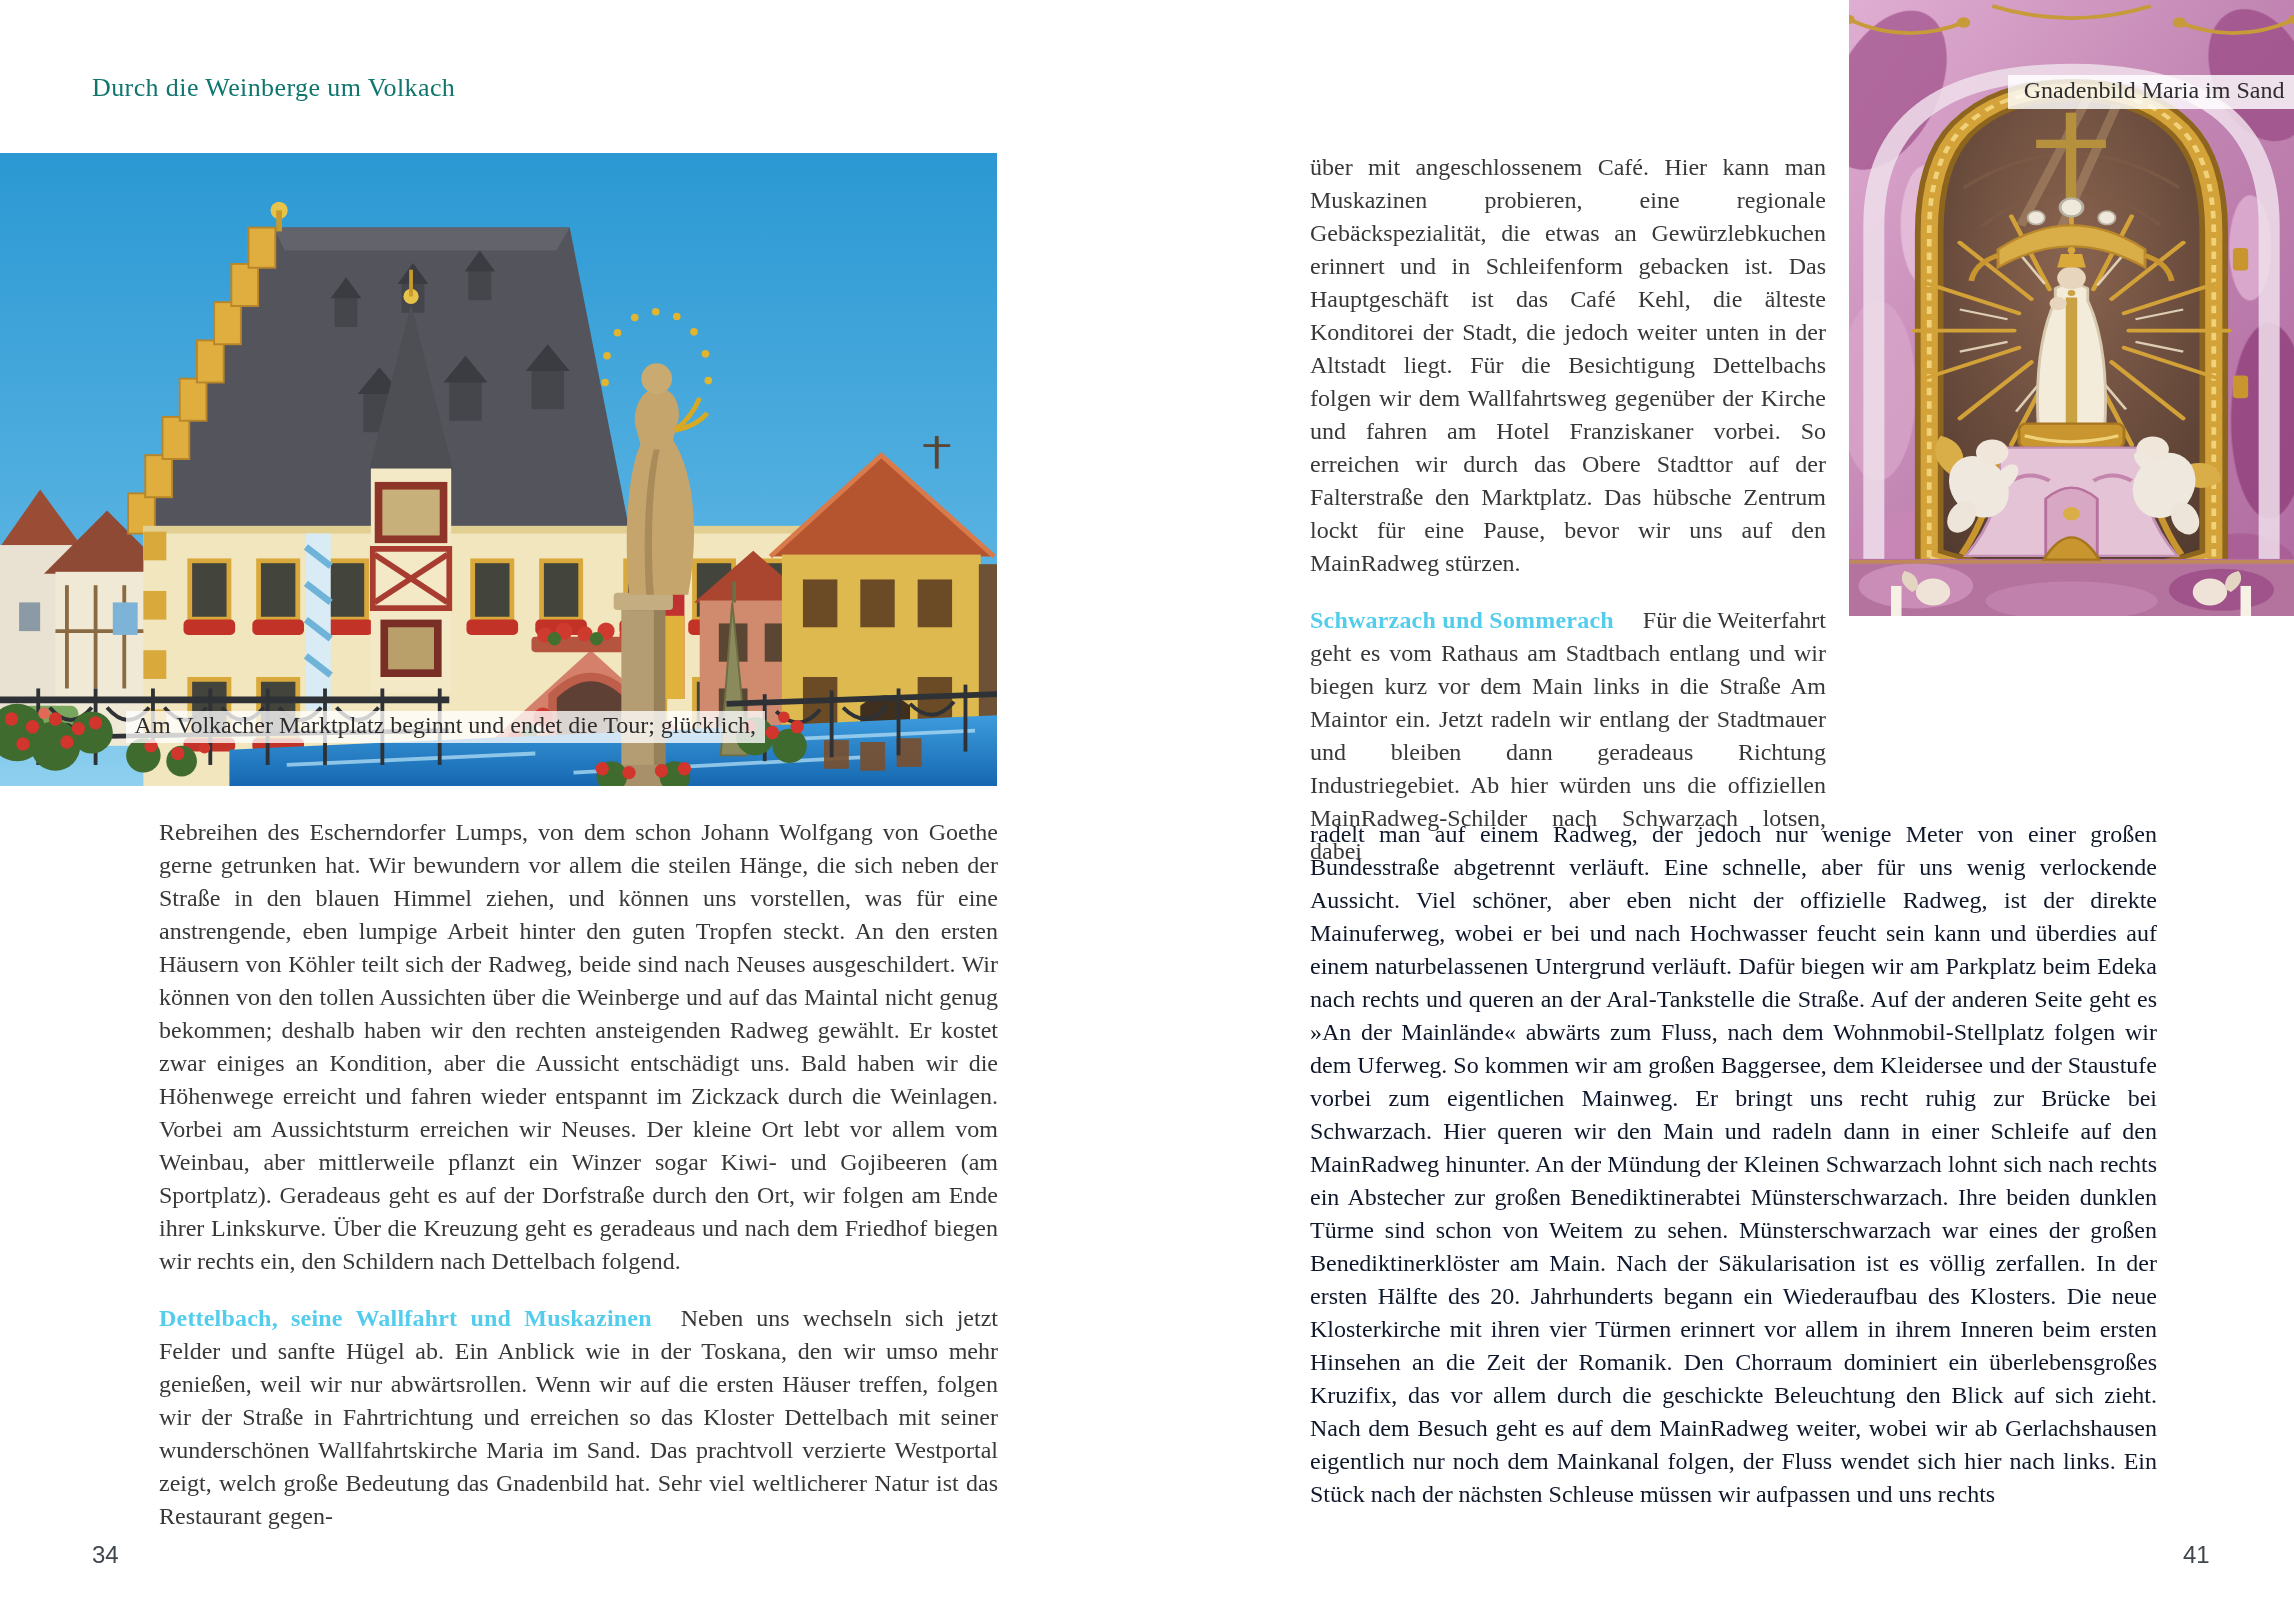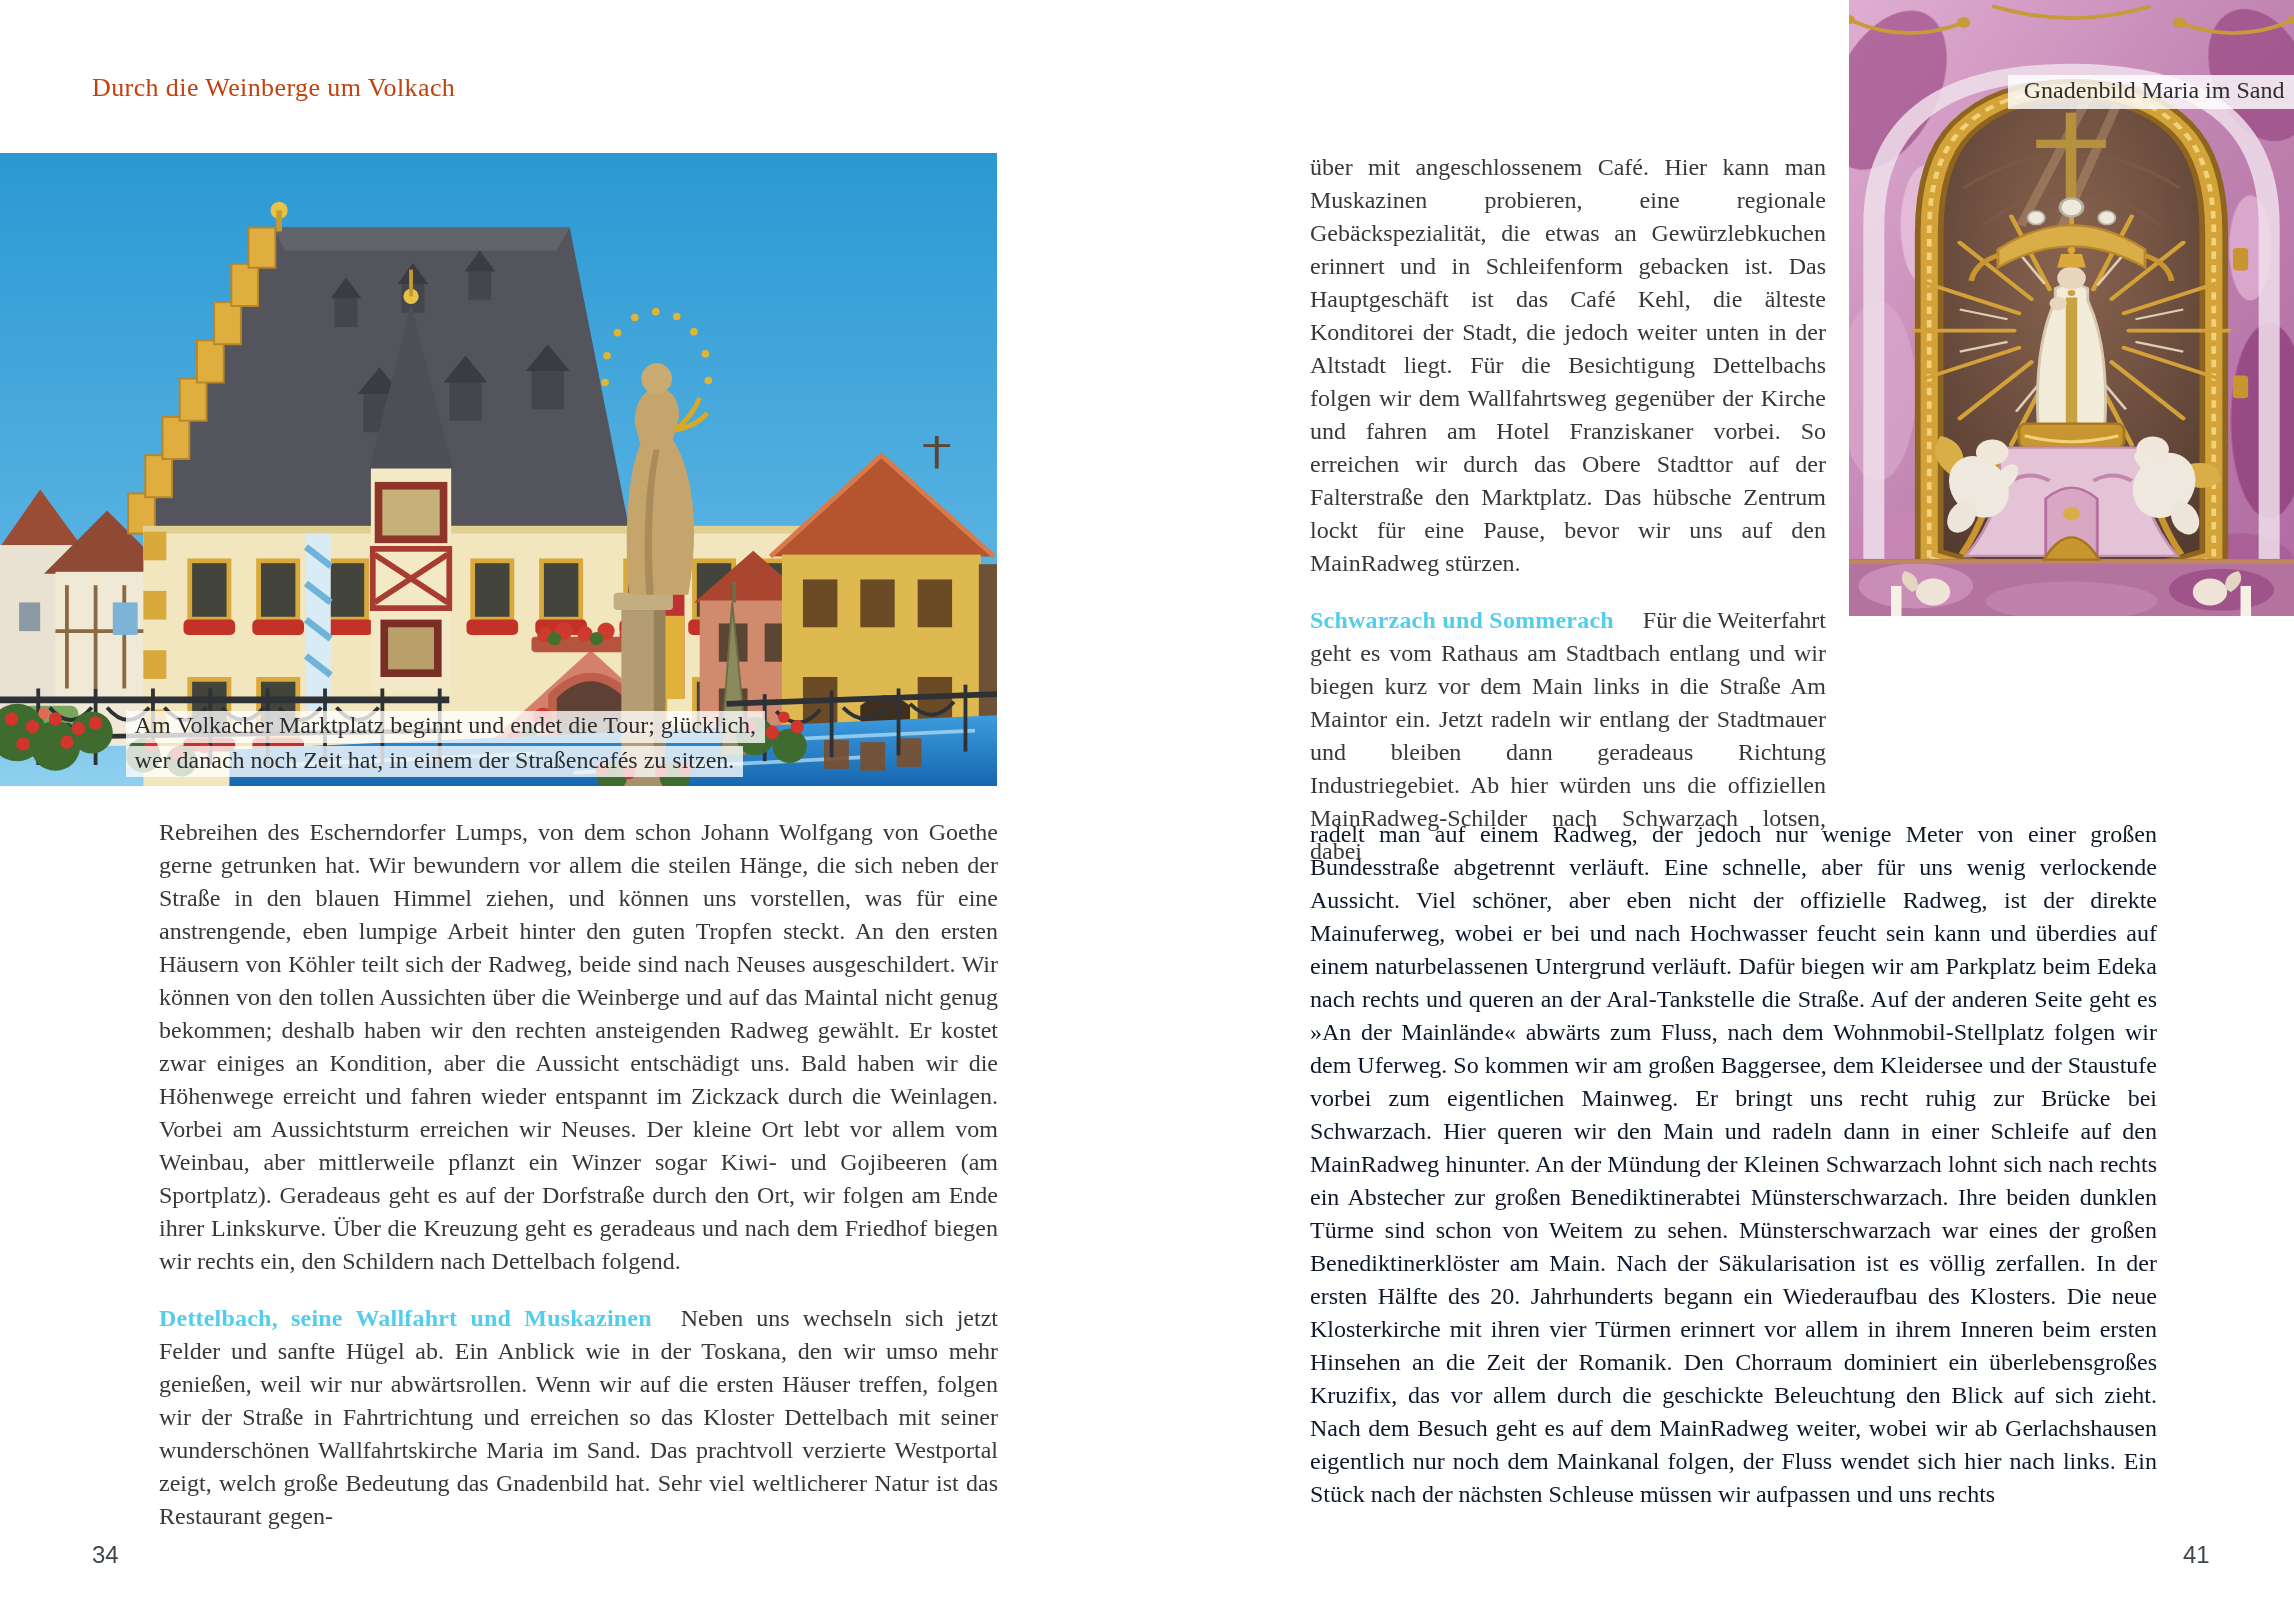"Durch die Weinberge um Volkach" .running-head { color: #c2410c -> #0f766e }
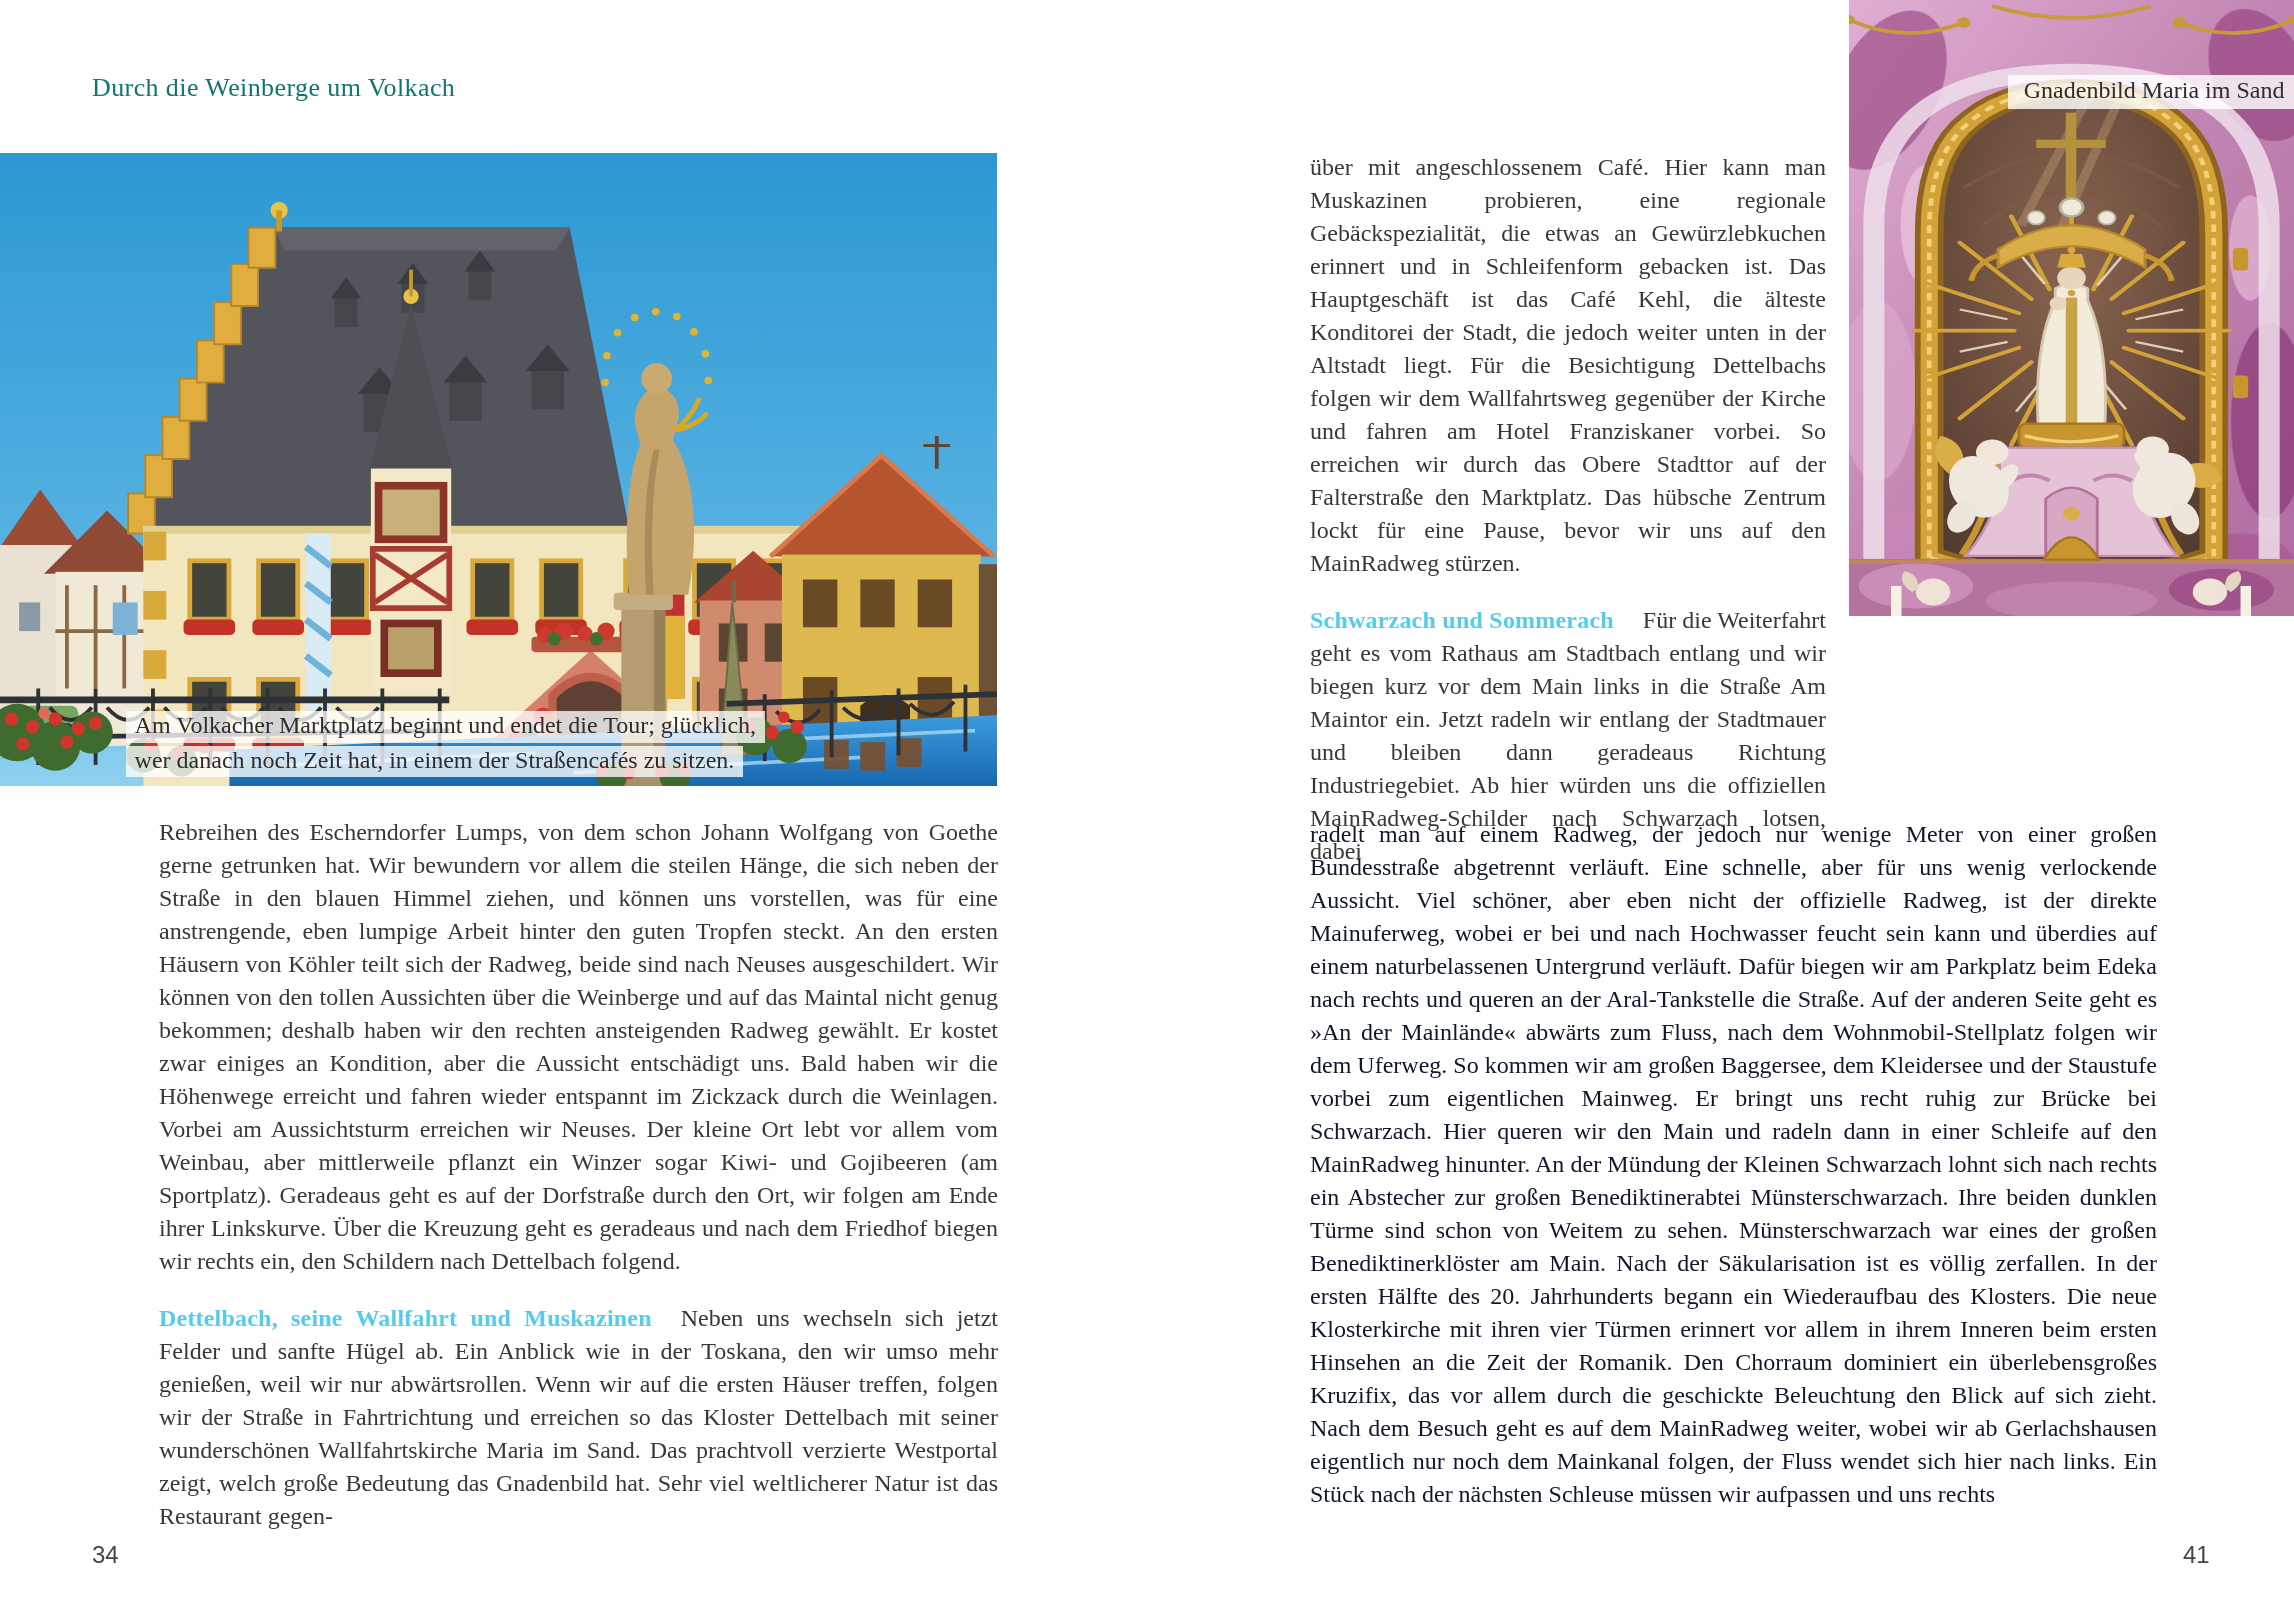"wer danach noch Zeit hat," span.caption-line { html: <span>wer danach noch Zeit hat, in einem der Straßencafés zu sitzen.</span> -> none }
